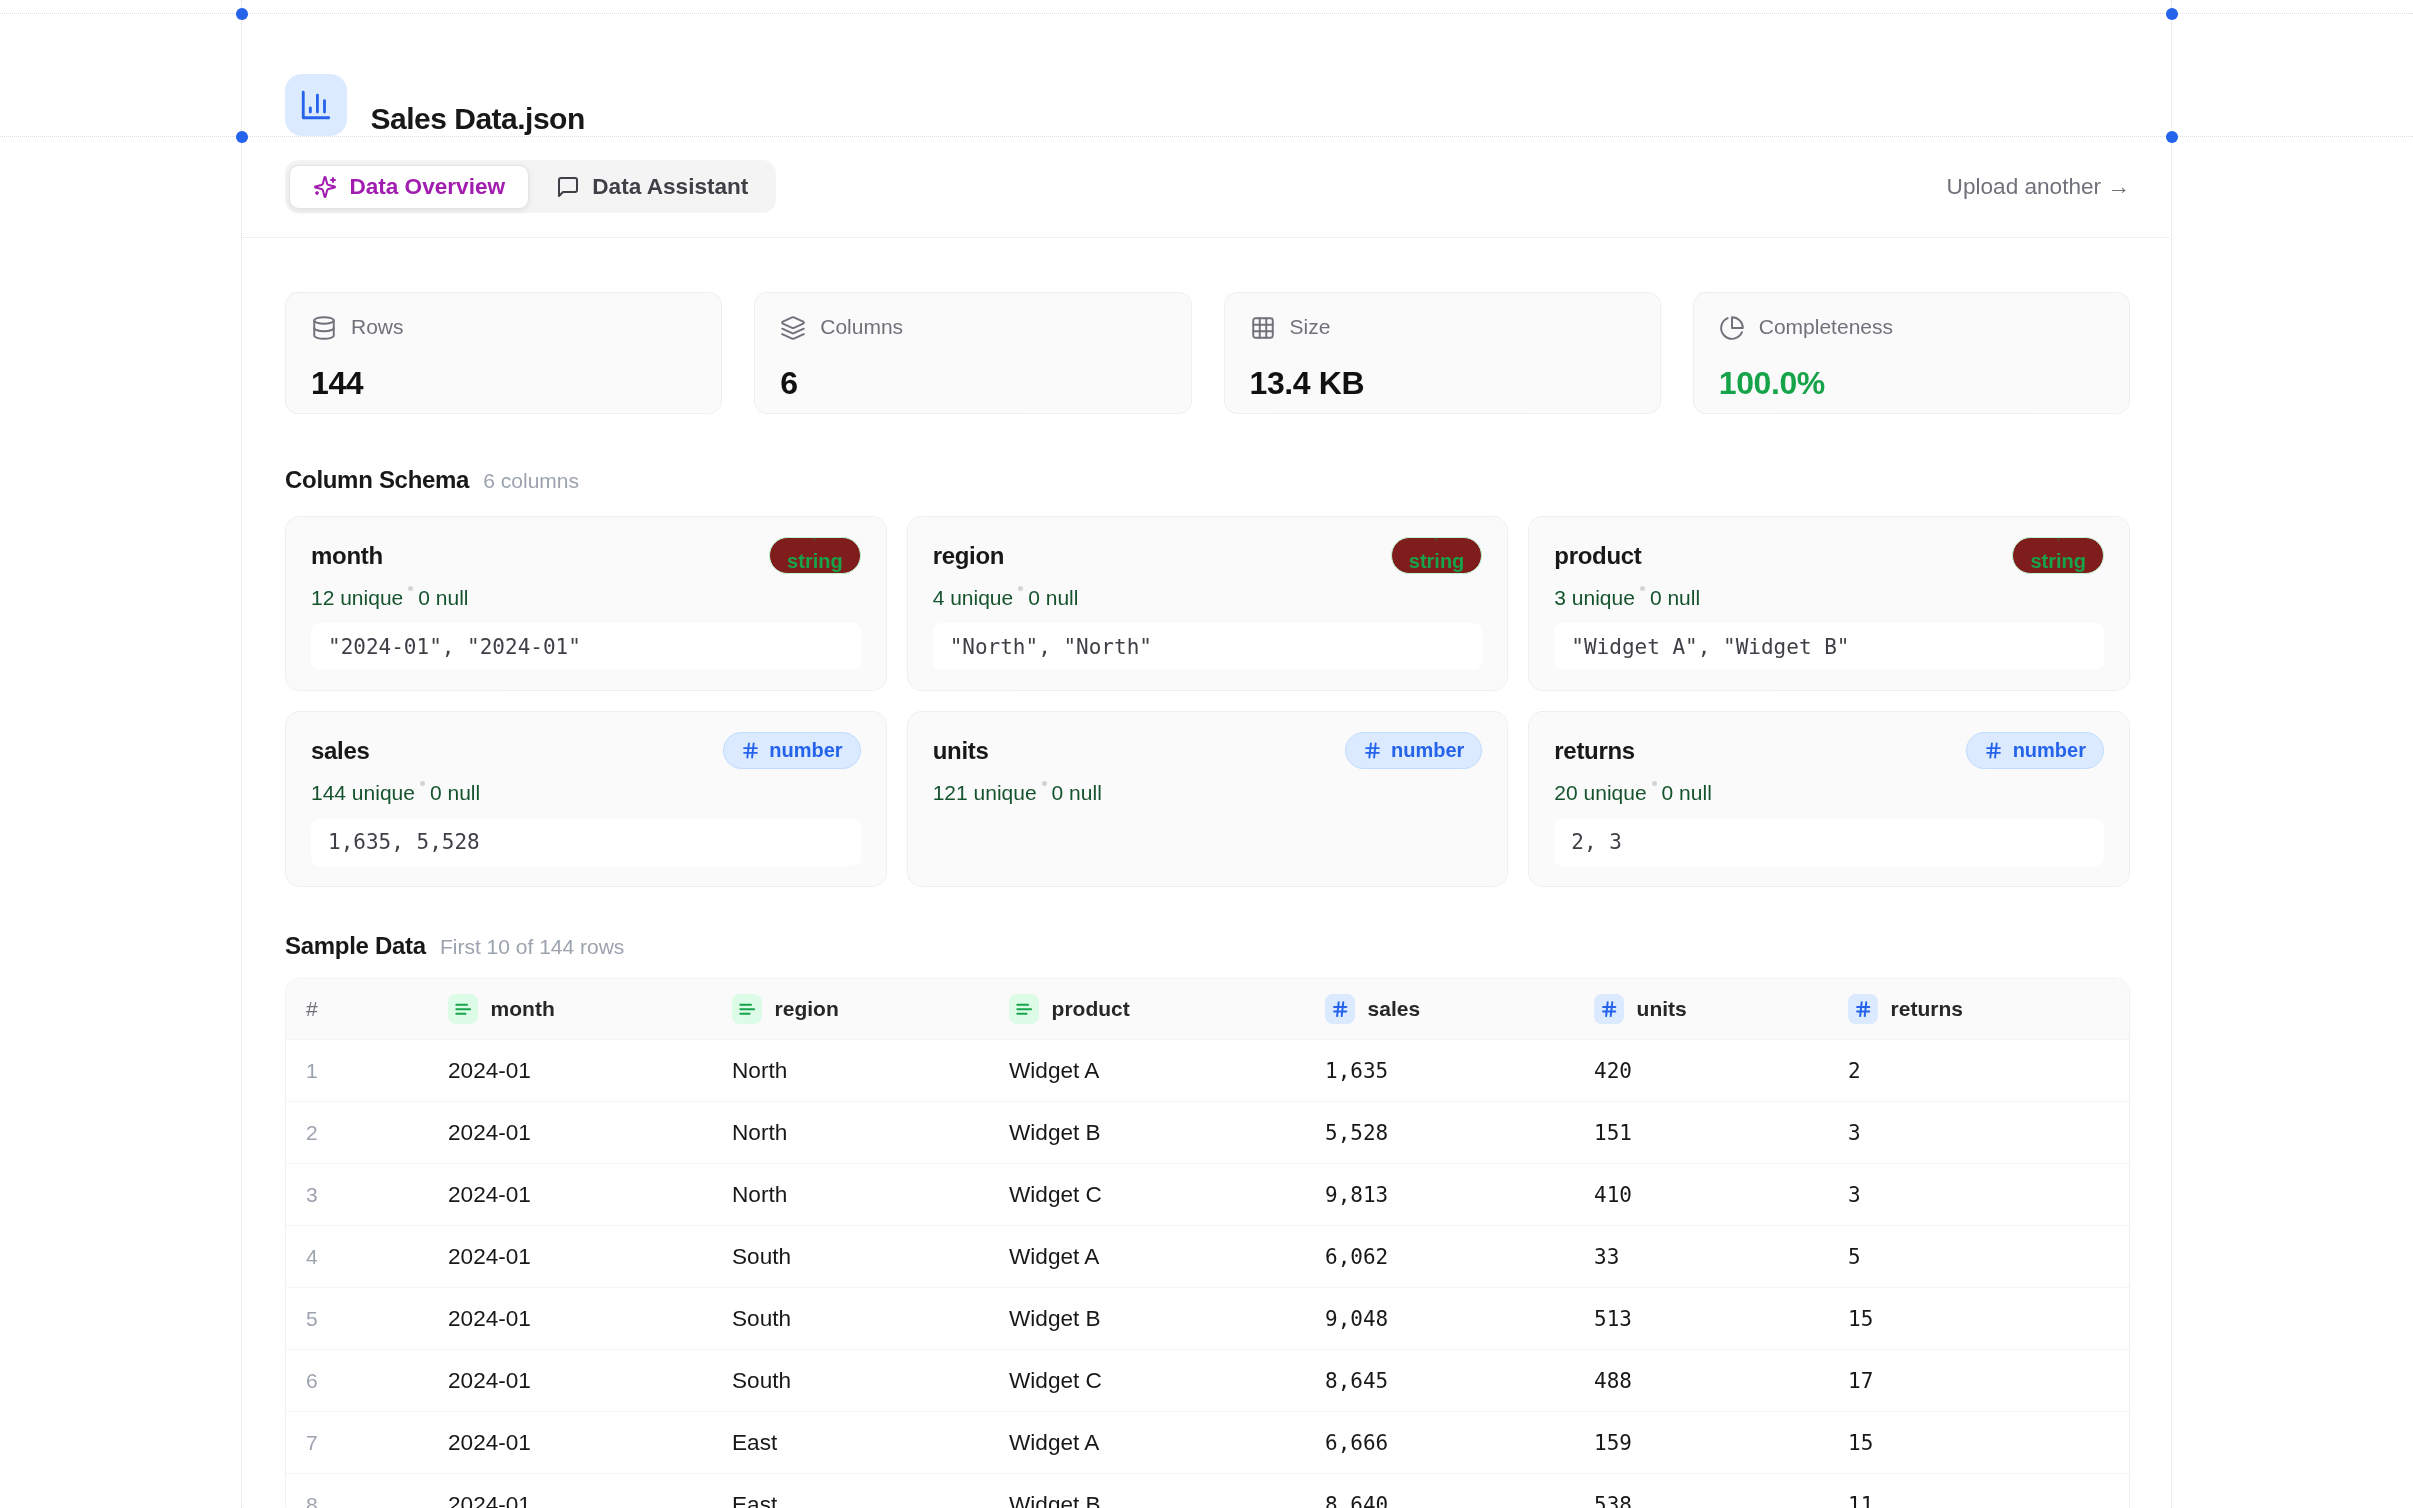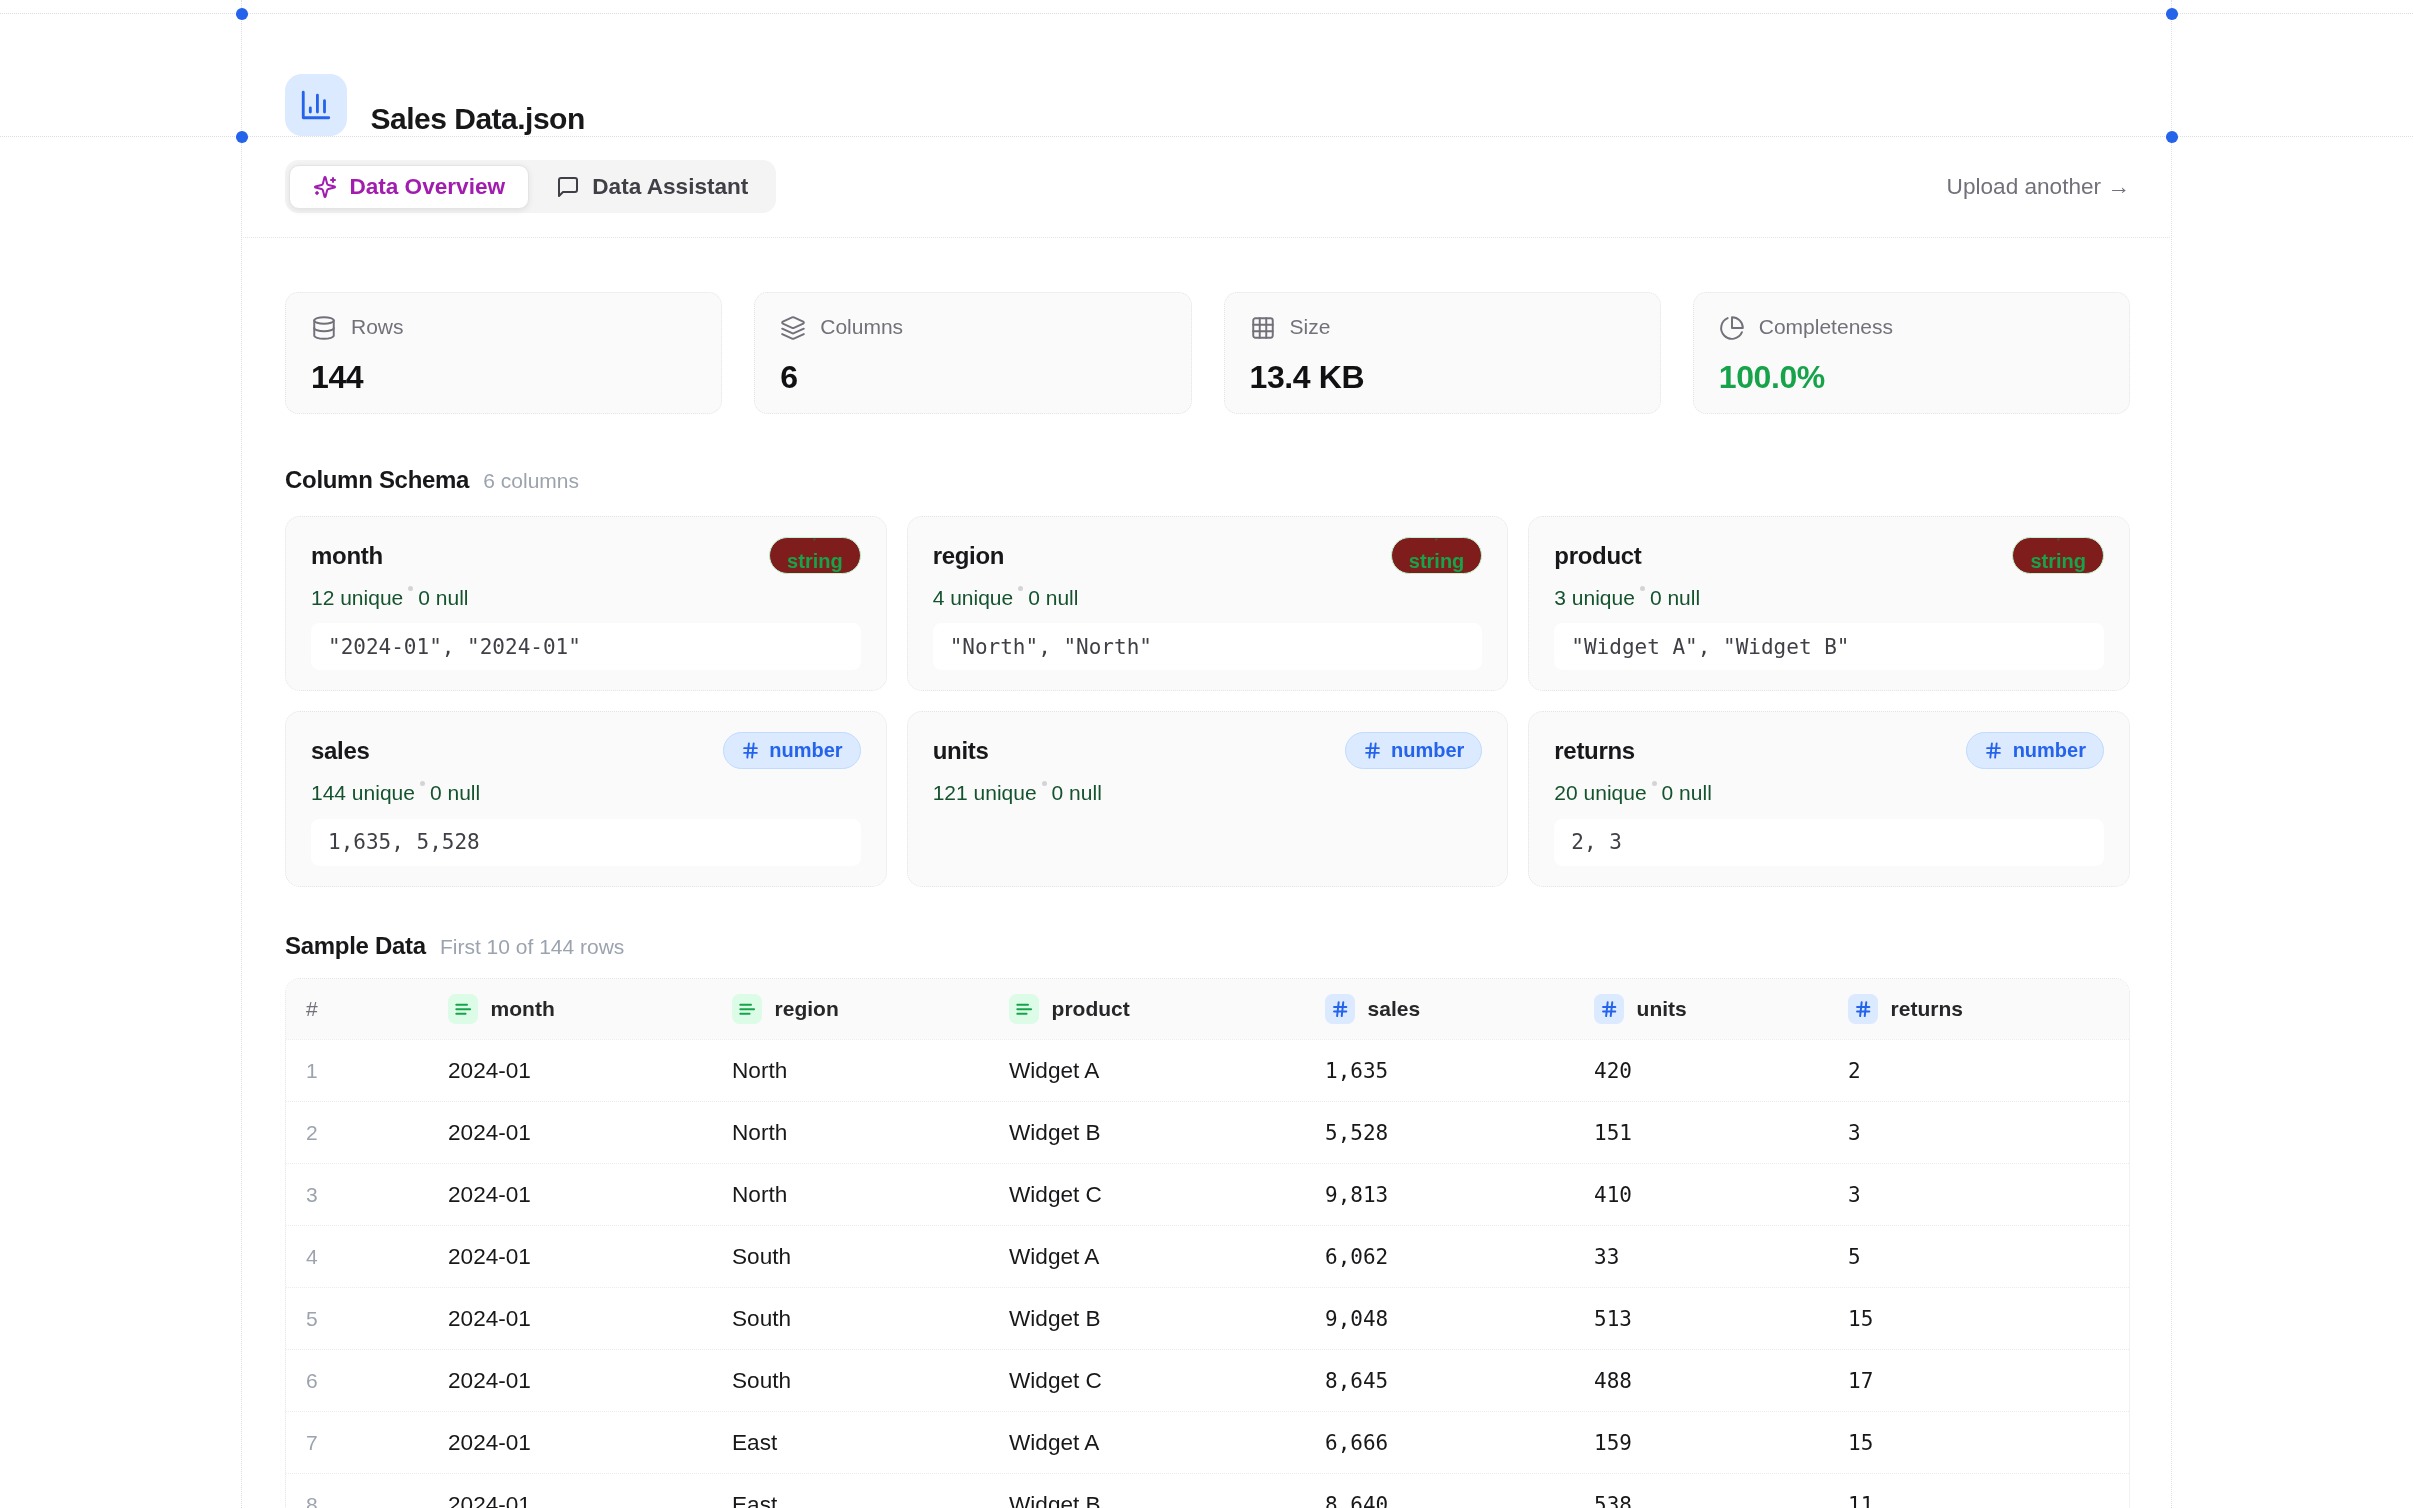"144" .stat-value { margin-top: 18px -> 24px }
